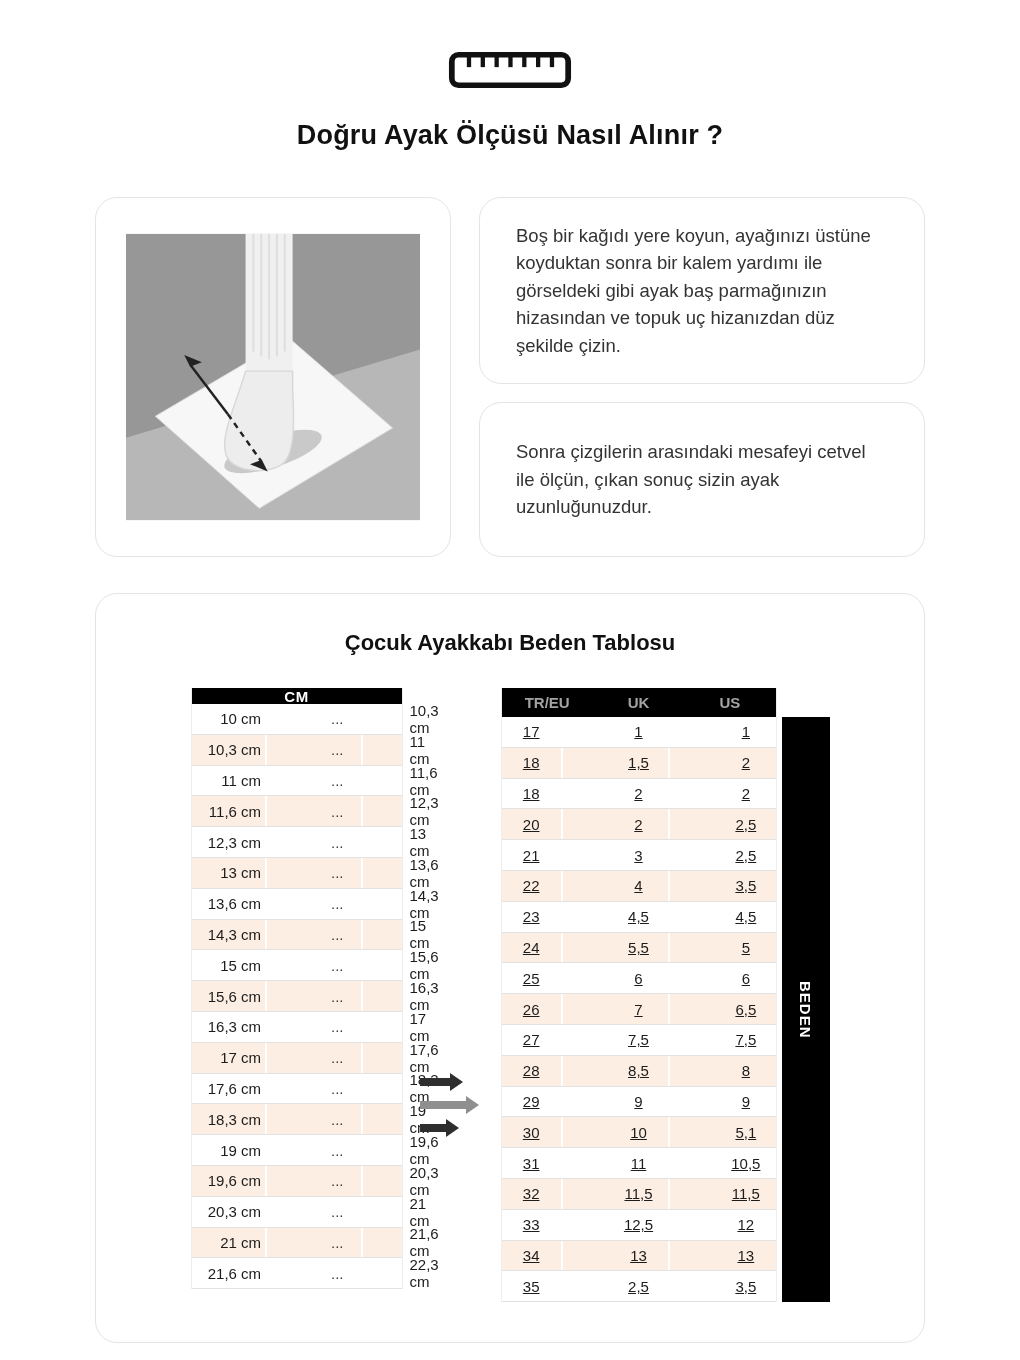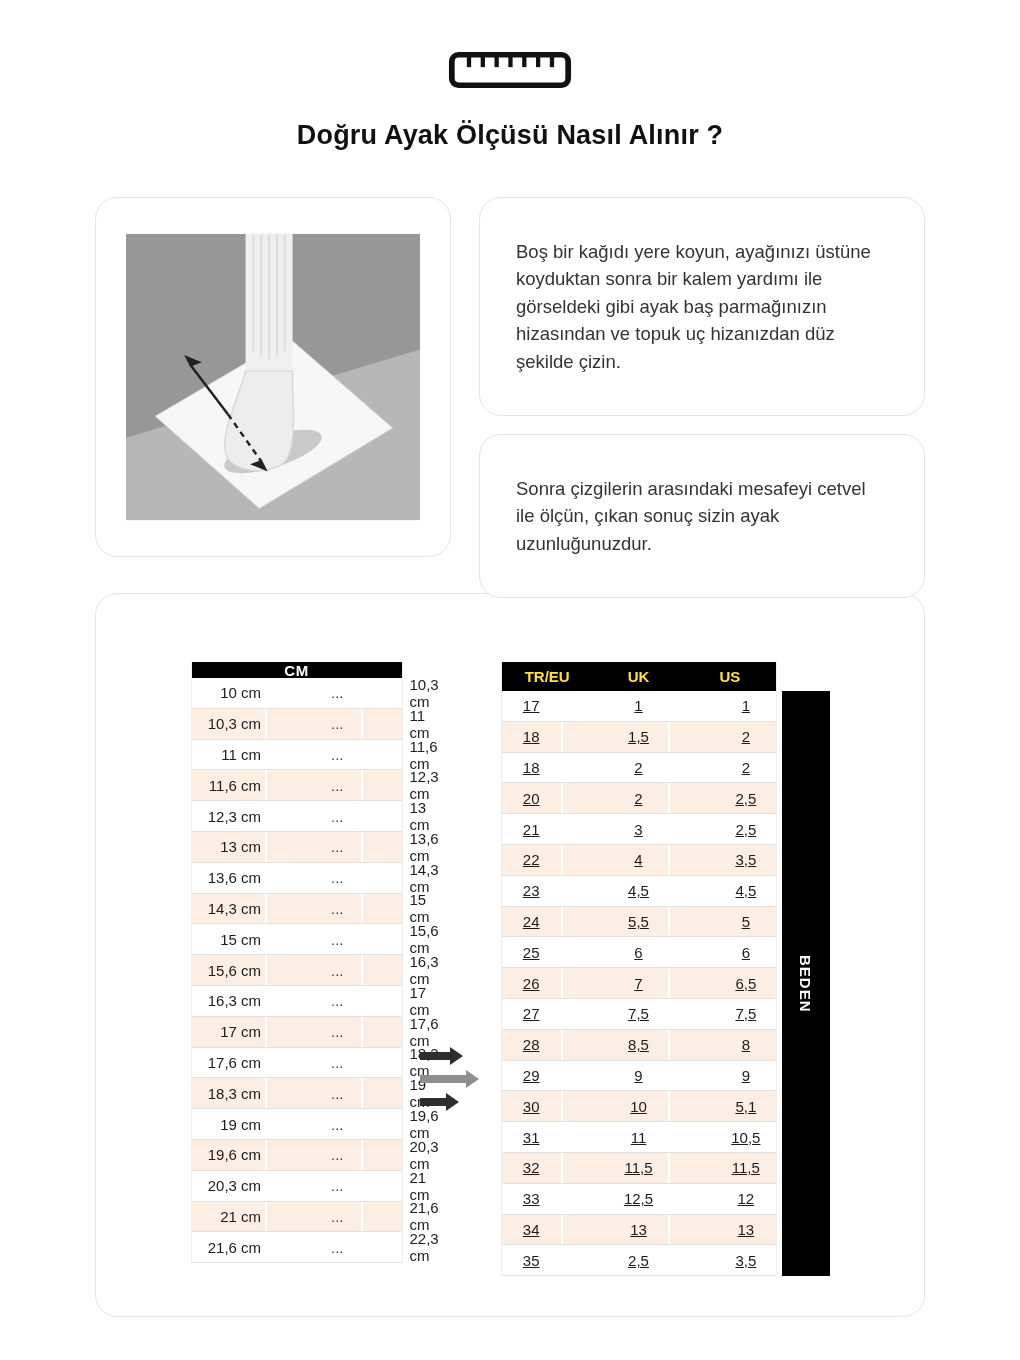"Boş bir kağıdı yere koyun," .step-card { padding: 40px 36px -> 24px 36px }
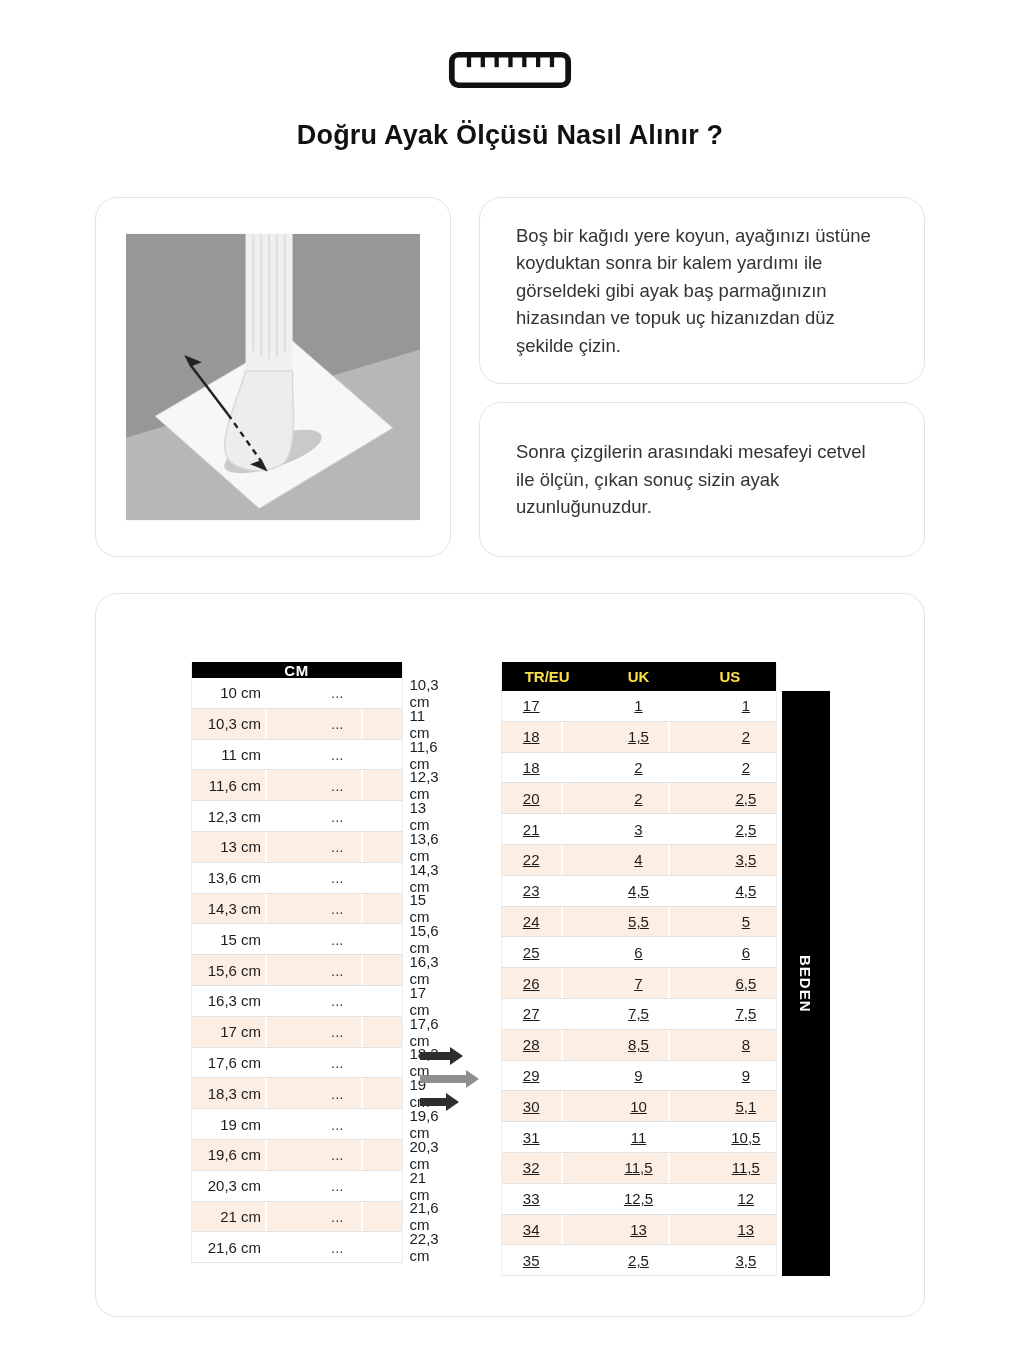"Çocuk Ayakkabı Beden Tablosu" h2.table-title { html: none -> <h2>Çocuk Ayakkabı Beden Tablosu</h2> }
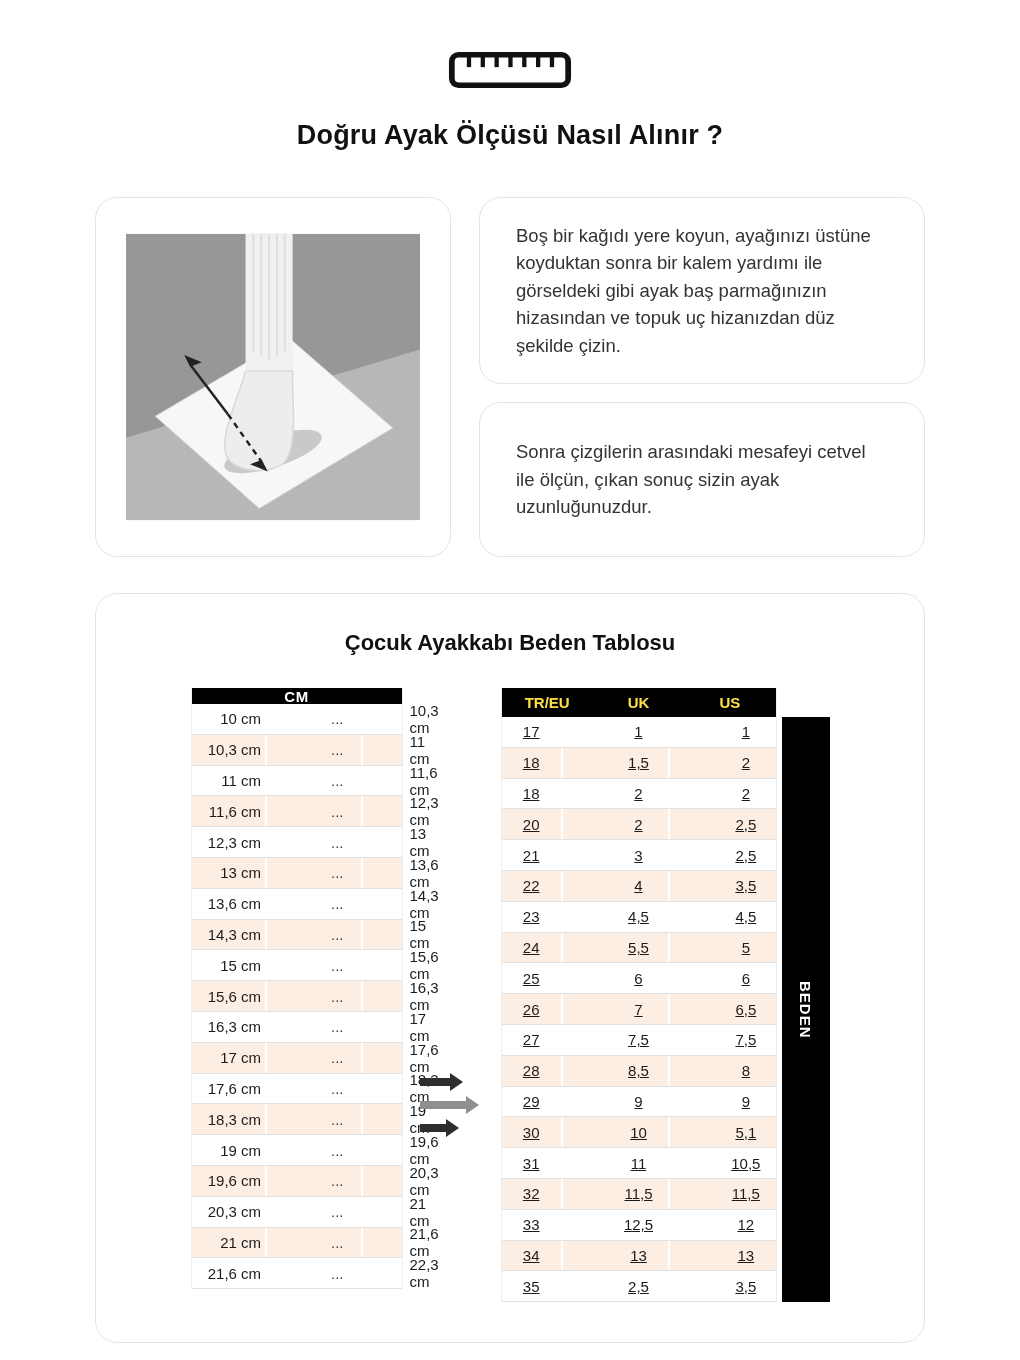"TR/EU" .size-head .hcell { color: #fde047 -> #a3a3a3 }
